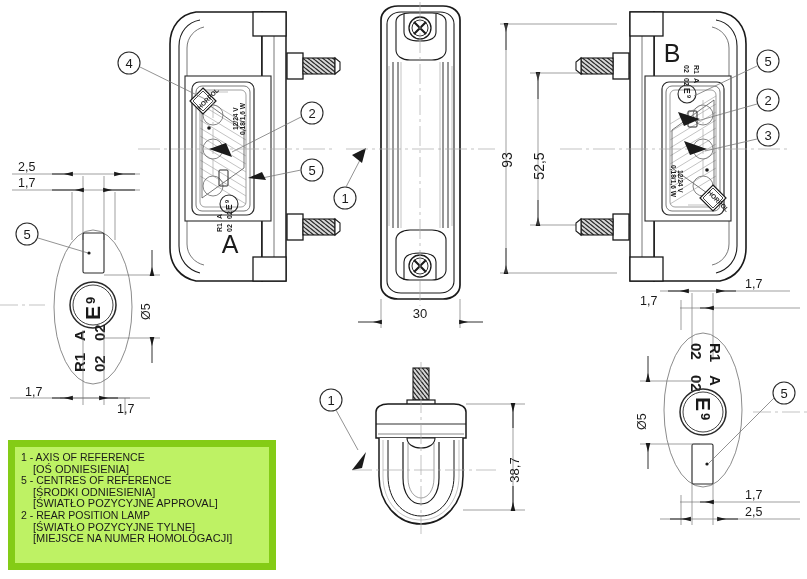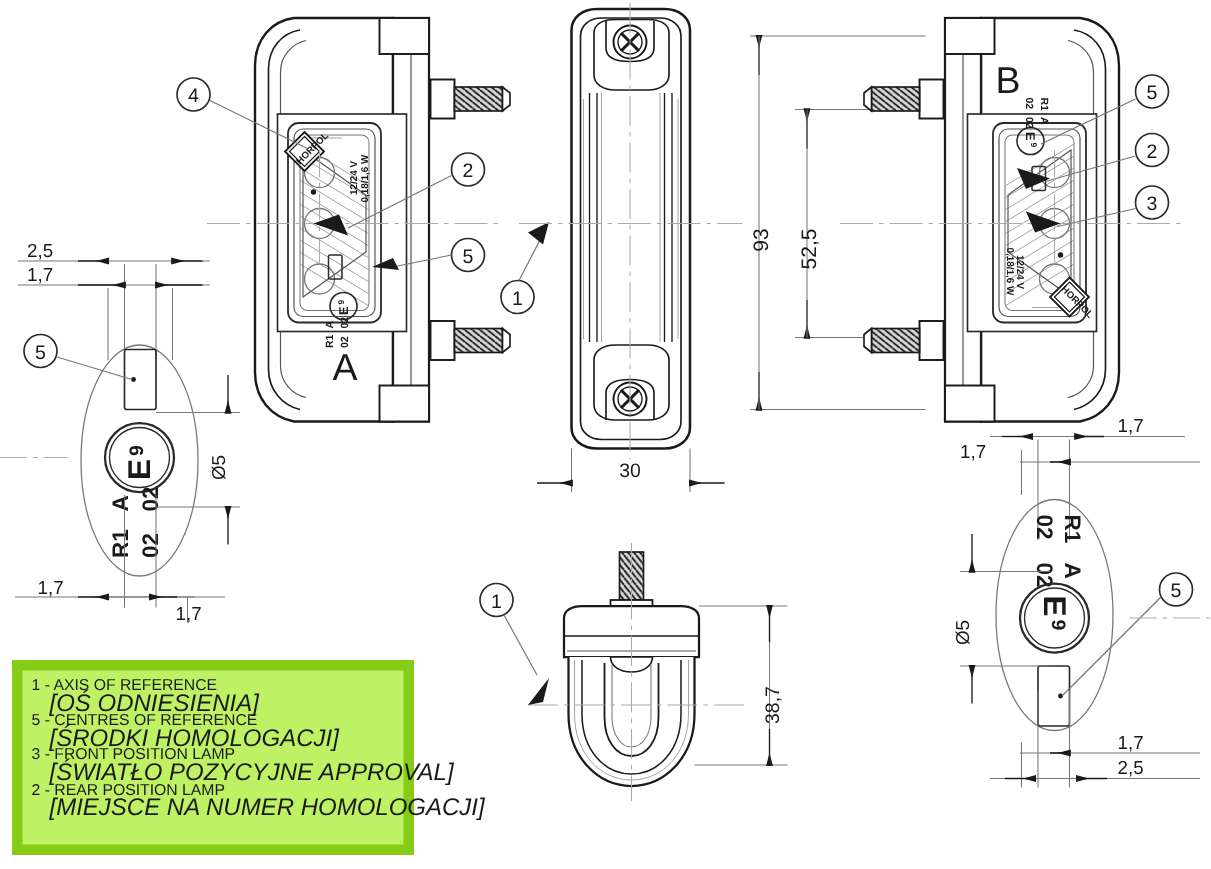"[OŚ ODNIESIENIA]" .legend-sub { font-size: 16px -> 11px; font-style: italic -> none }
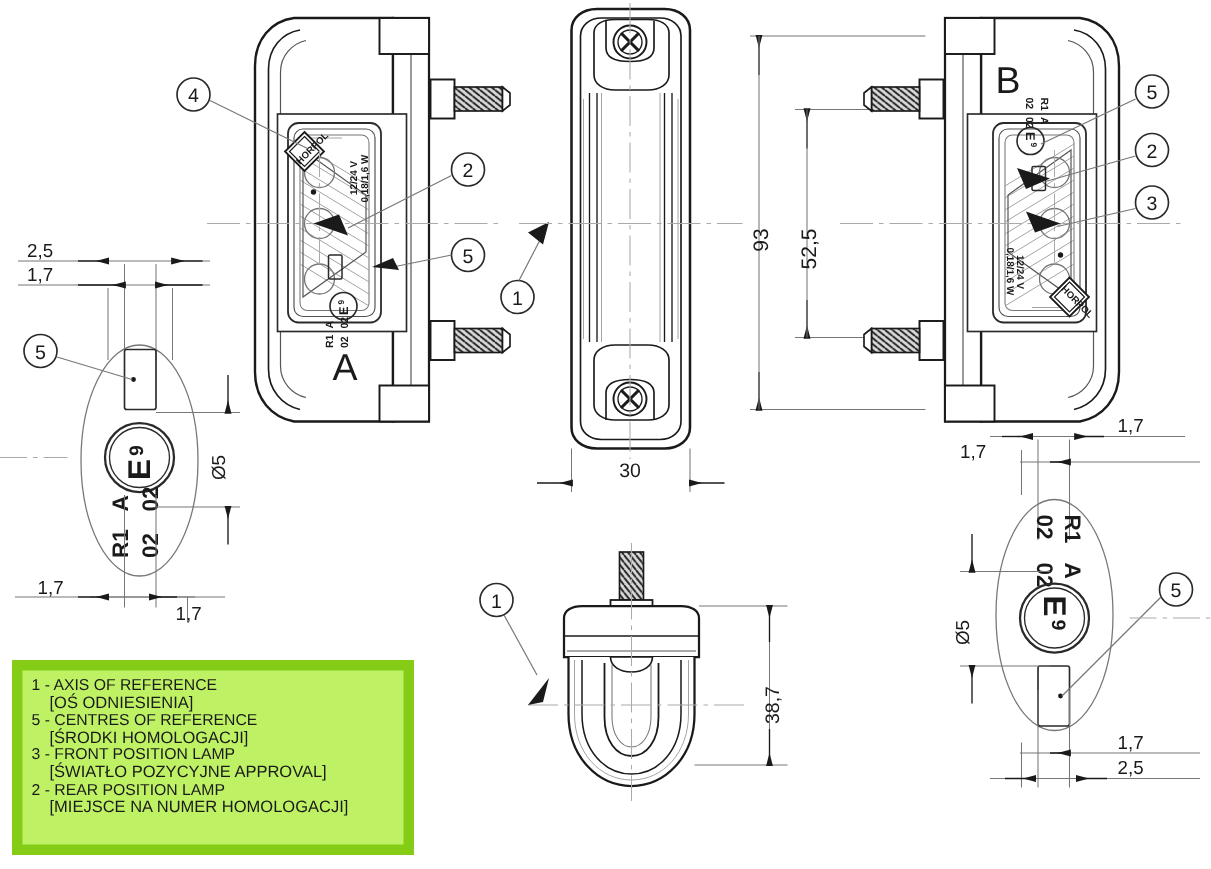"[ŚRODKI HOMOLOGACJI]" div.legend-sub { text: HOMOLOGACJI -> ODNIESIENIA }
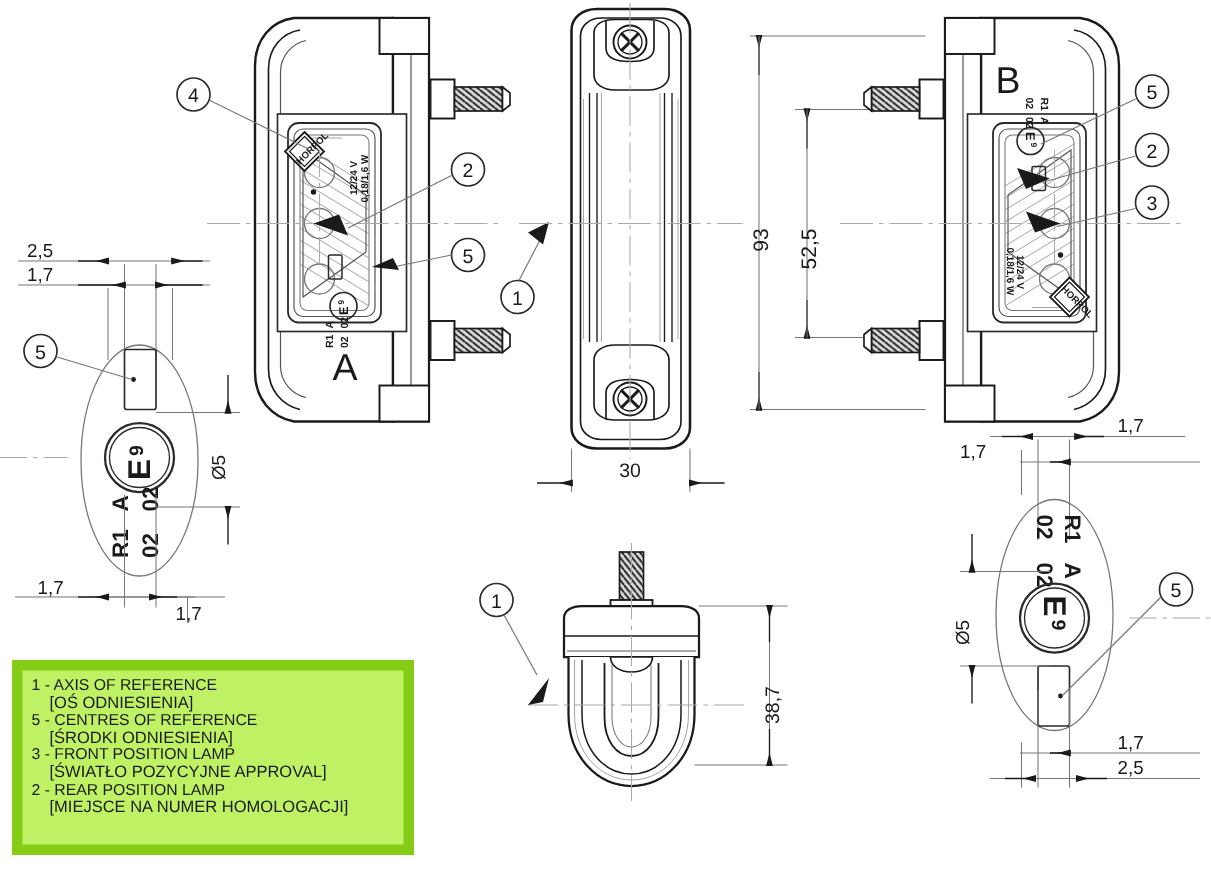"3 - FRONT POSITION LAMP" div.legend-line { html: <div>3 - FRONT POSITION LAMP</div> -> none }
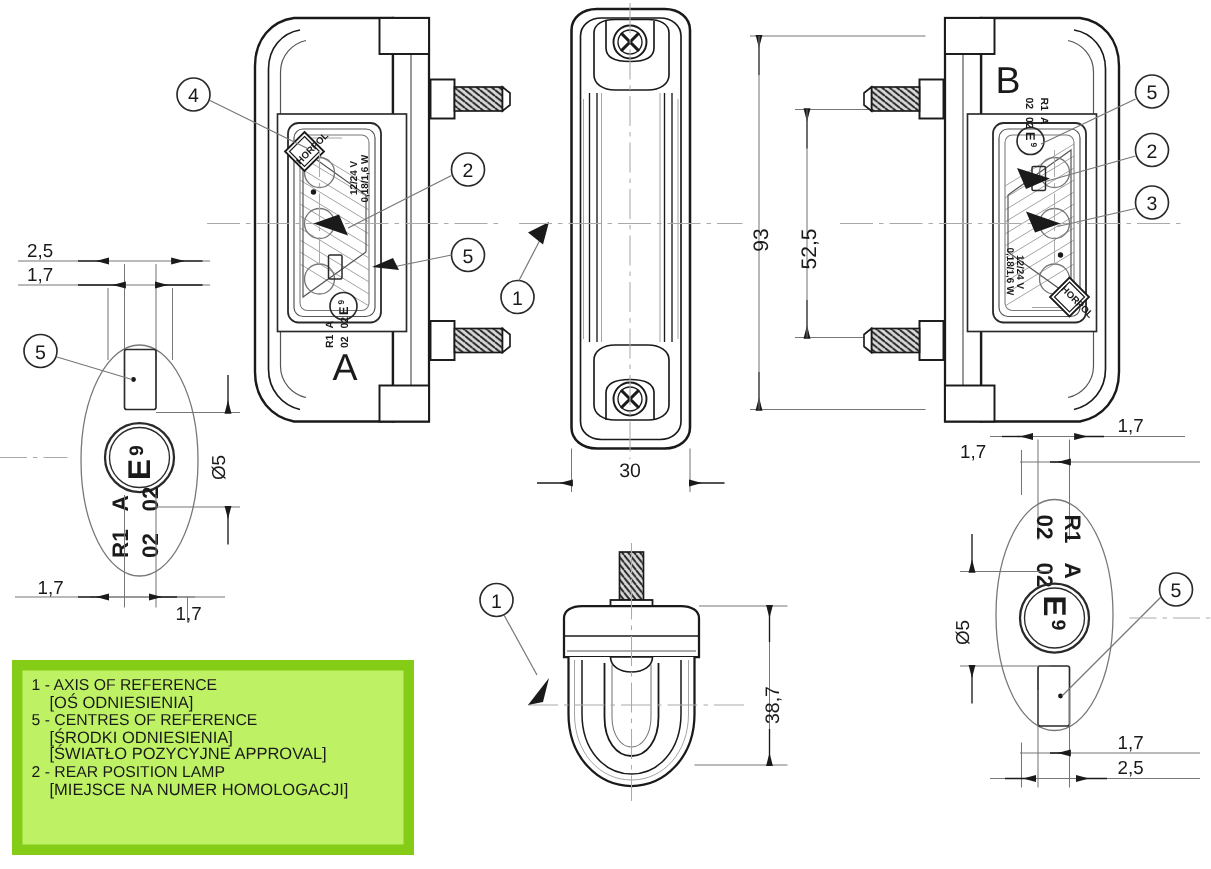"[ŚWIATŁO POZYCYJNE TYLNE]" div.legend-sub { html: none -> <div>[ŚWIATŁO POZYCYJNE TYLNE]</div> }
